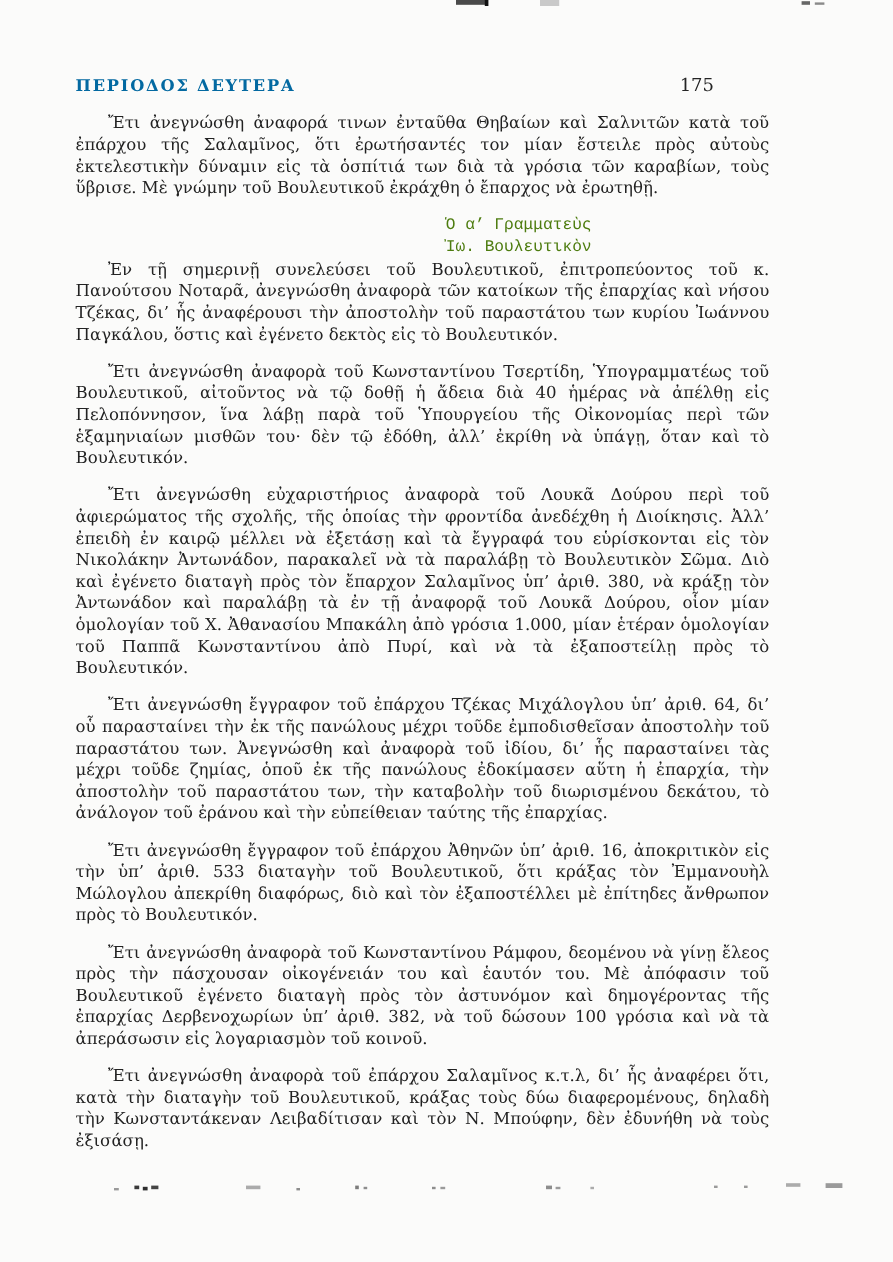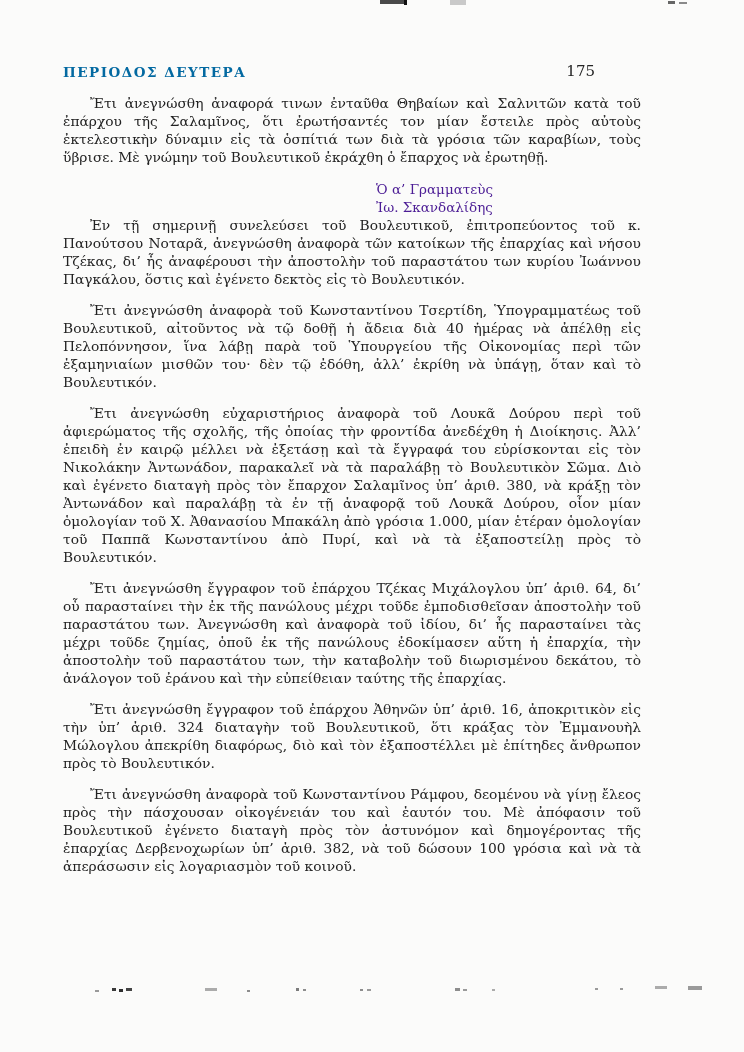"Ὁ α’ Γραμματεὺς" .signature { color: #4c1d95 -> #4d7c0f; font-family: none -> Liberation Mono, monospace }
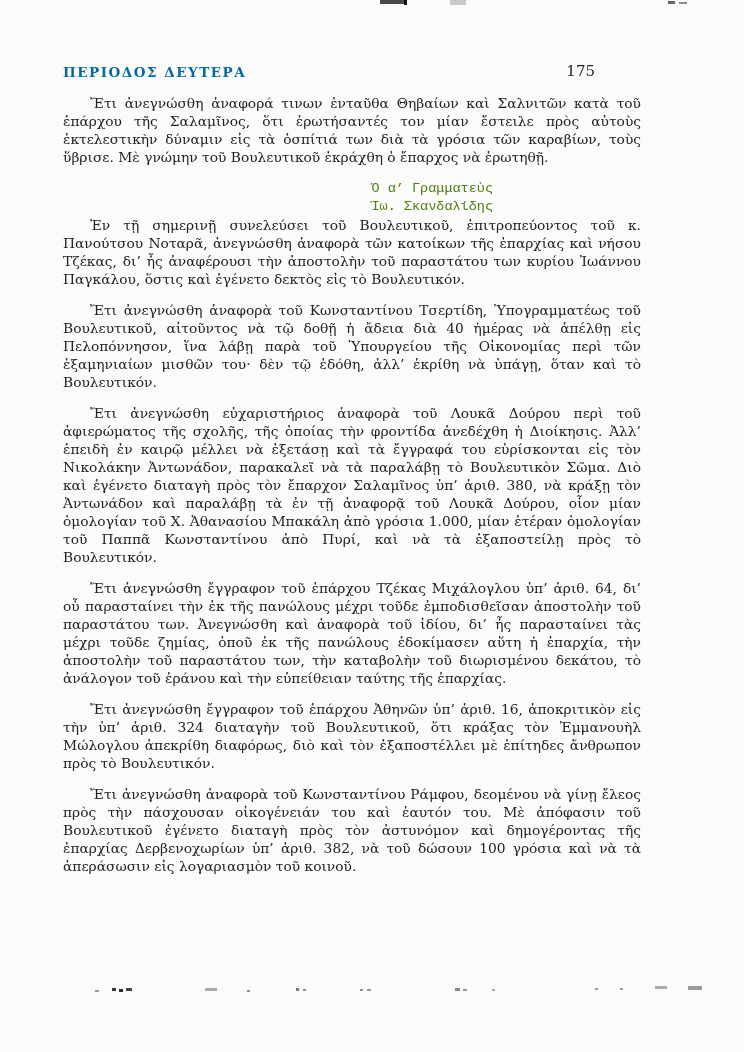"Ἰω. Σκανδαλίδης" div { text: Σκανδαλίδης -> Βουλευτικὸν }
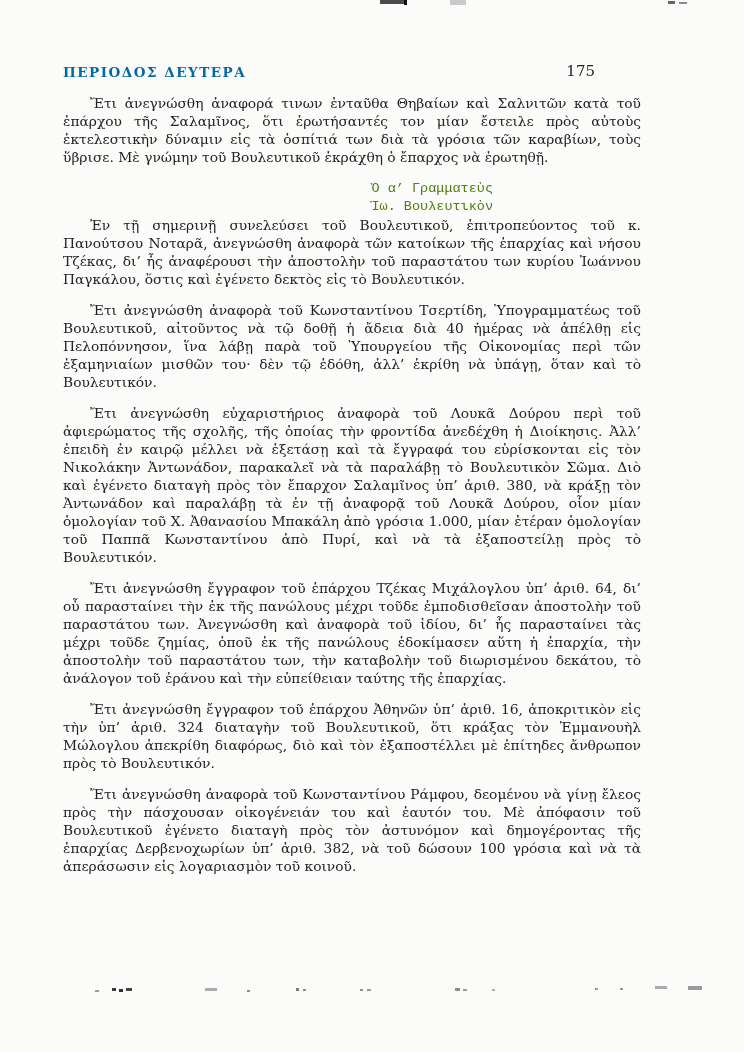"Ἔτι ἀνεγνώσθη ἔγγραφον τοῦ ἐπάρχου Ἀθηνῶν" p.body-par { text: 324 -> 533 }
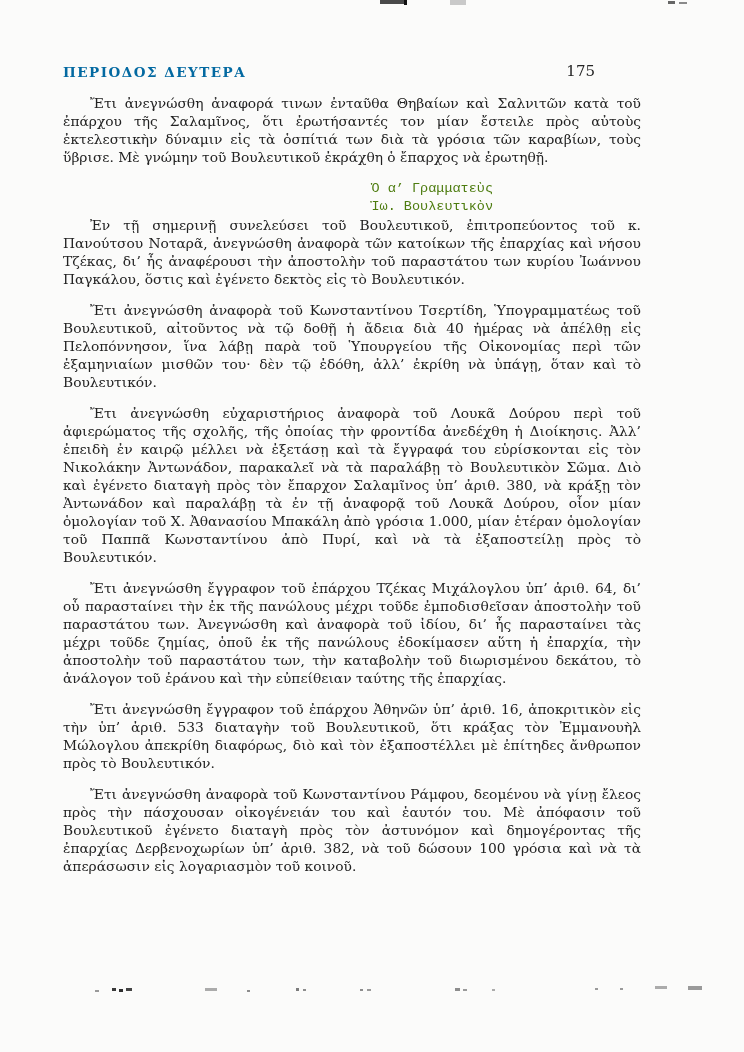"Ἔτι ἀνεγνώσθη ἀναφορὰ τοῦ ἐπάρχου" p.body-par { html: none -> <p>Ἔτι ἀνεγνώσθη ἀναφορὰ τοῦ ἐπάρχου Σαλαμῖνος κ.τ.λ, δι’ ἧς ἀναφέρει ὅτι, κατὰ τὴν διαταγὴν τοῦ Βουλευτικοῦ, κράξας τοὺς δύω διαφερομένους, δηλαδὴ τὴν Κωνσταντάκεναν Λειβαδίτισαν καὶ τὸν Ν. Μπούφην, δὲν ἐδυνήθη νὰ τοὺς ἐξισάσῃ.</p> }
